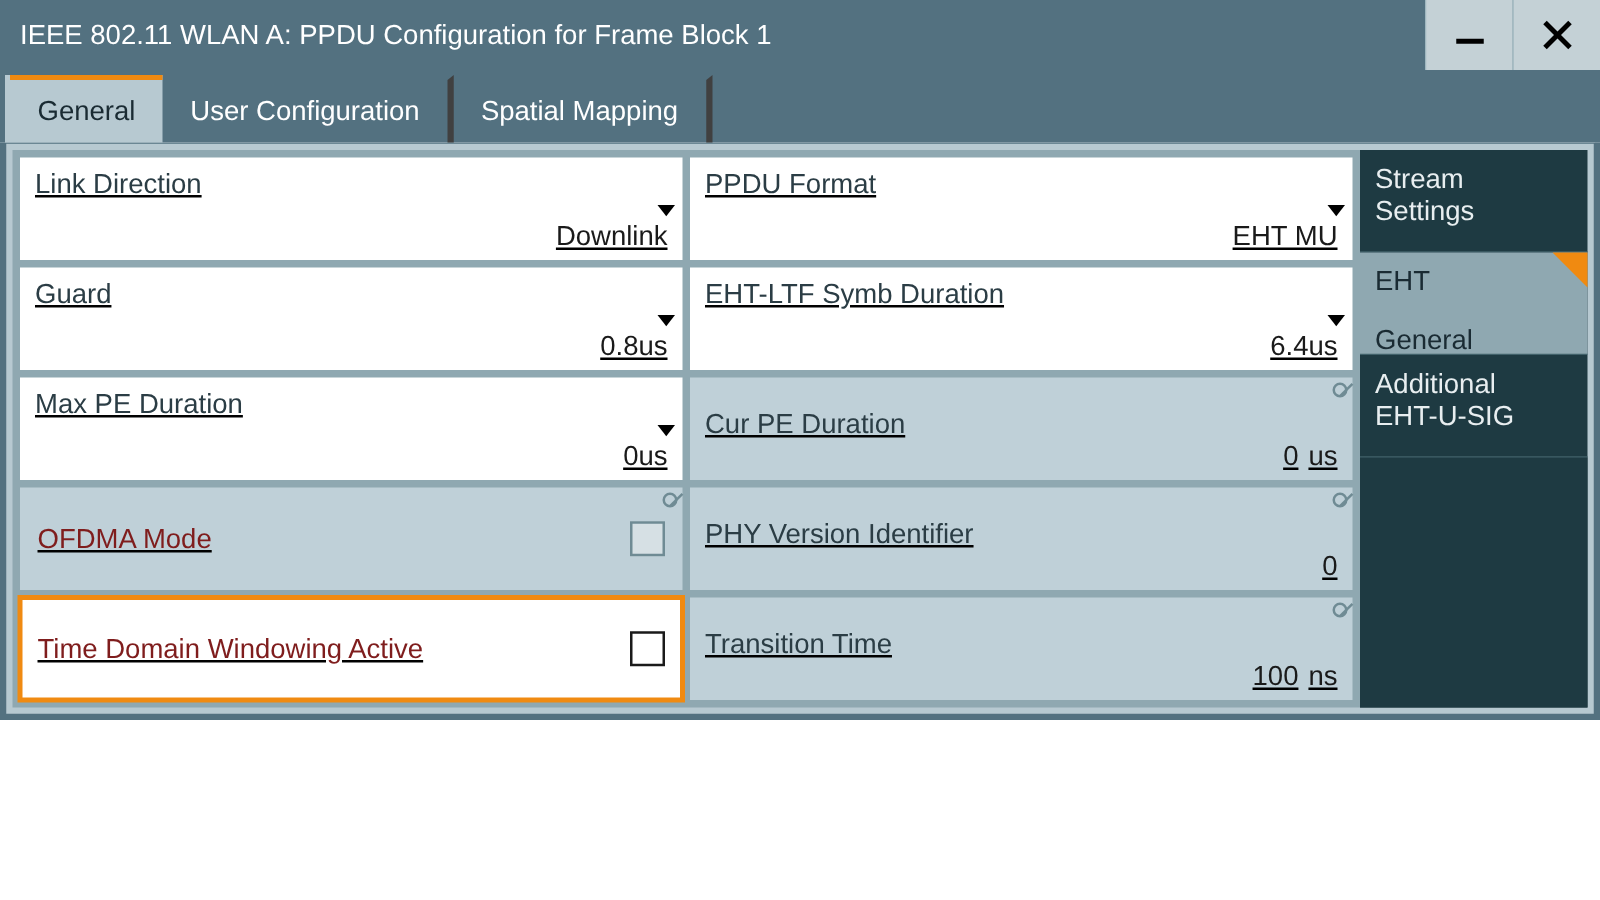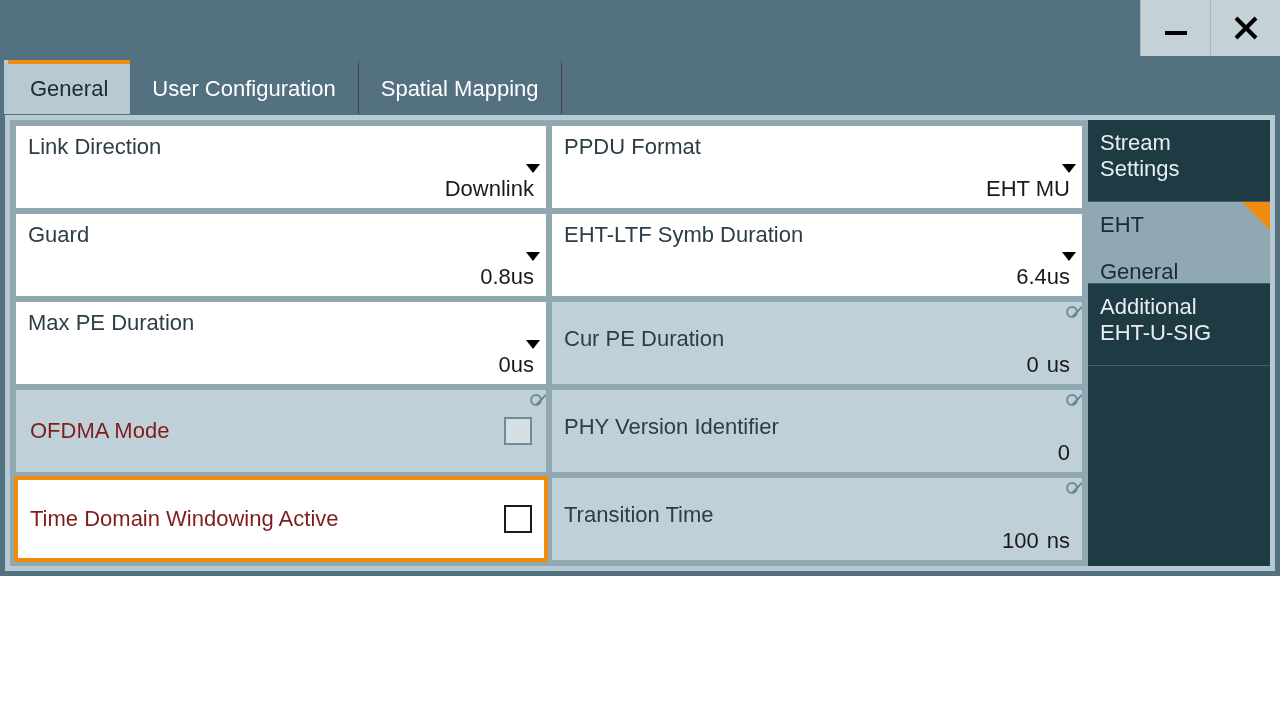"IEEE 802.11 WLAN A: PPDU" span { html: none -> <span>IEEE 802.11 WLAN A: PPDU Configuration for Frame Block 1</span> }
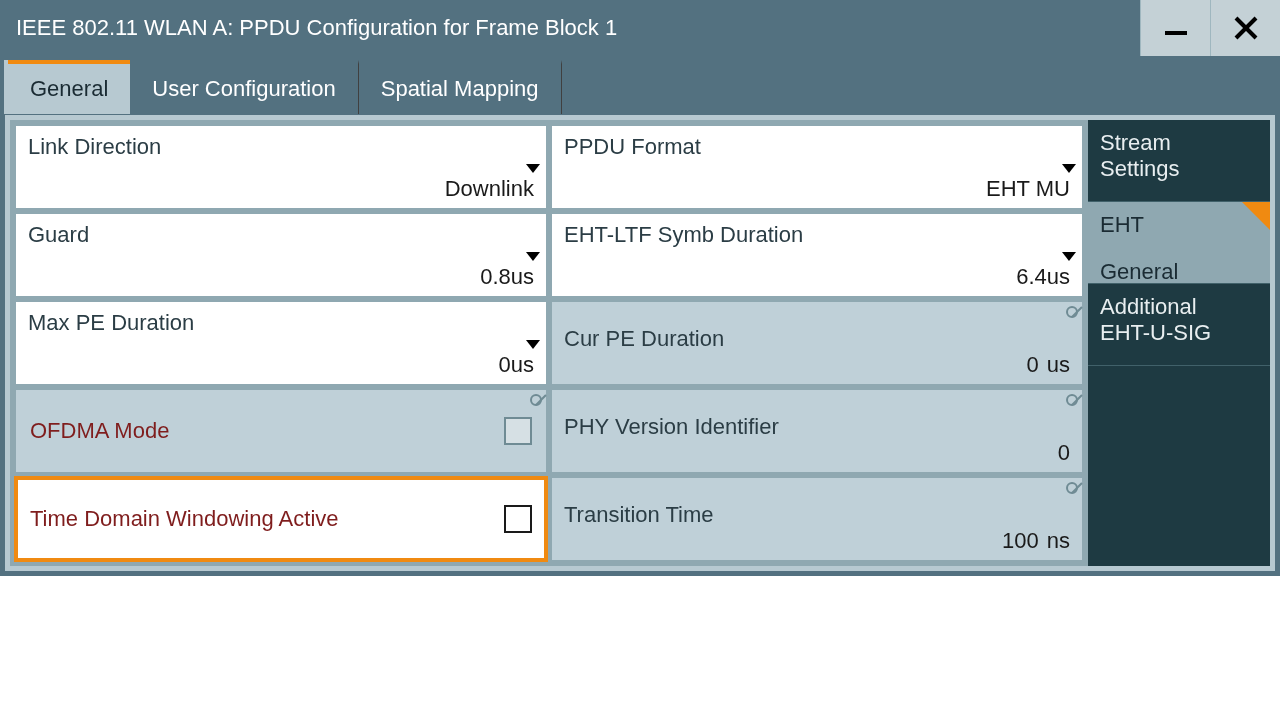"User Configuration" .tab { border-right: 1px solid #404040 -> 5px solid #404040 }
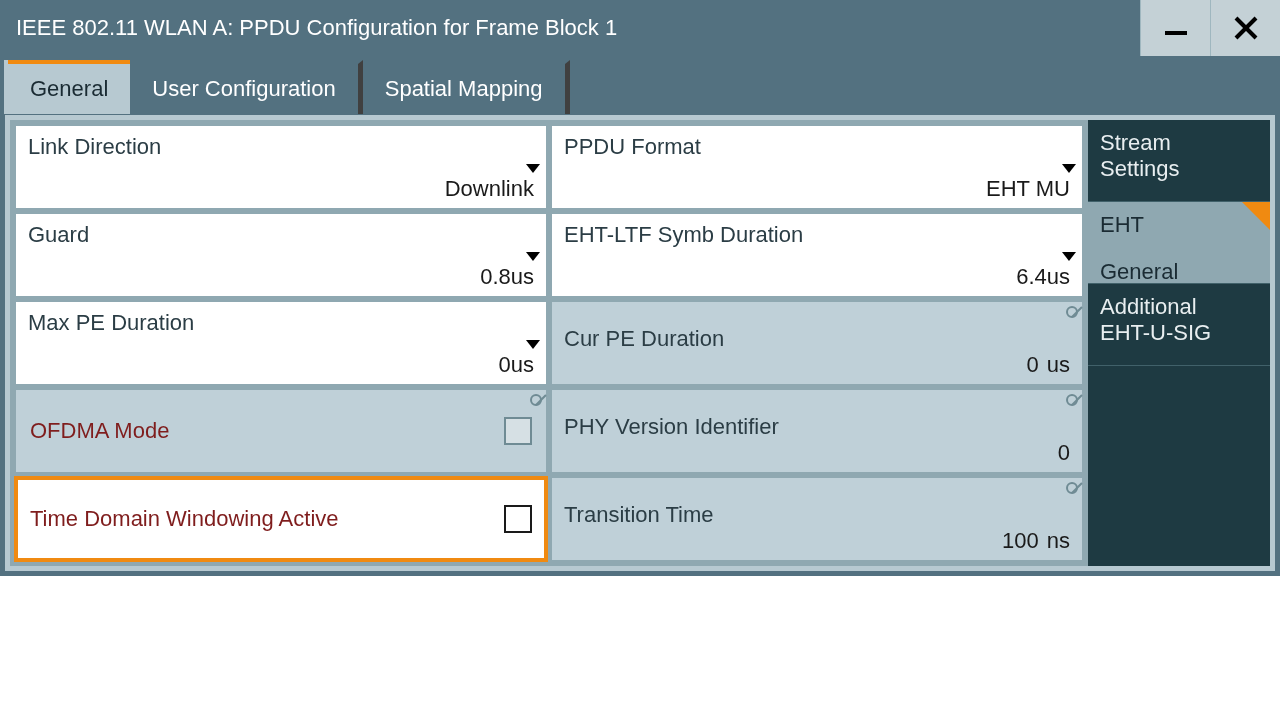"Link Direction" .grid { text-decoration: none -> underline }
